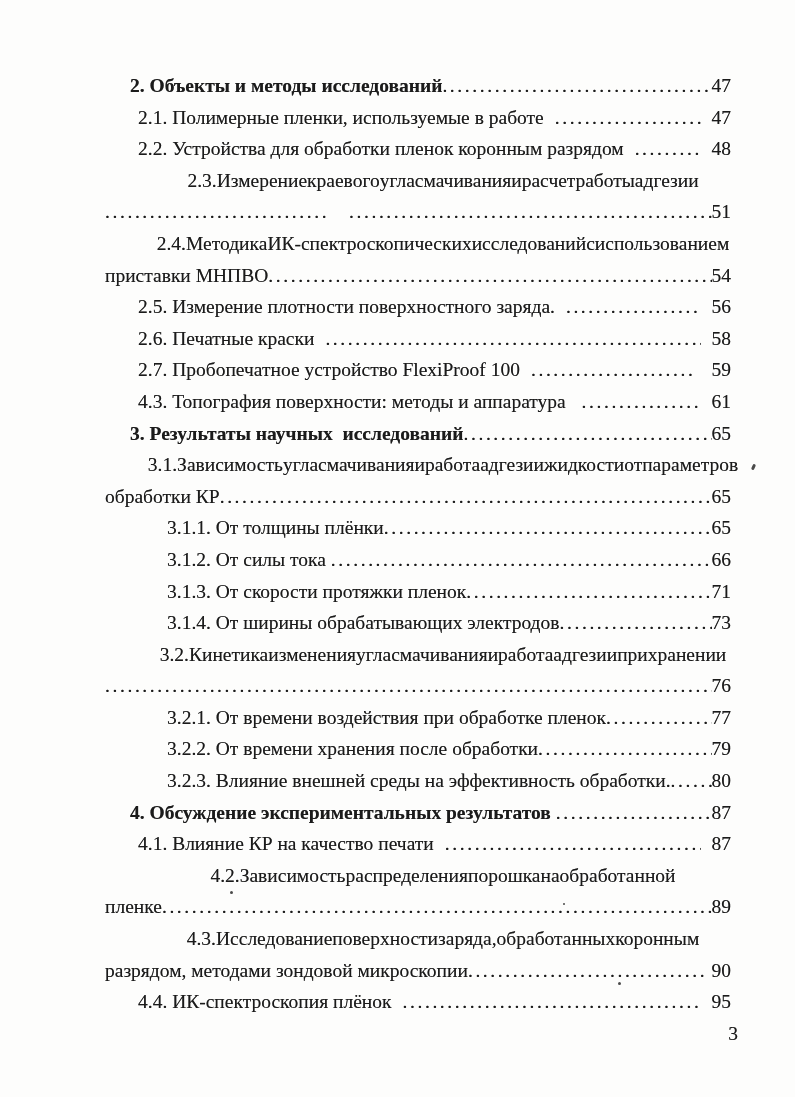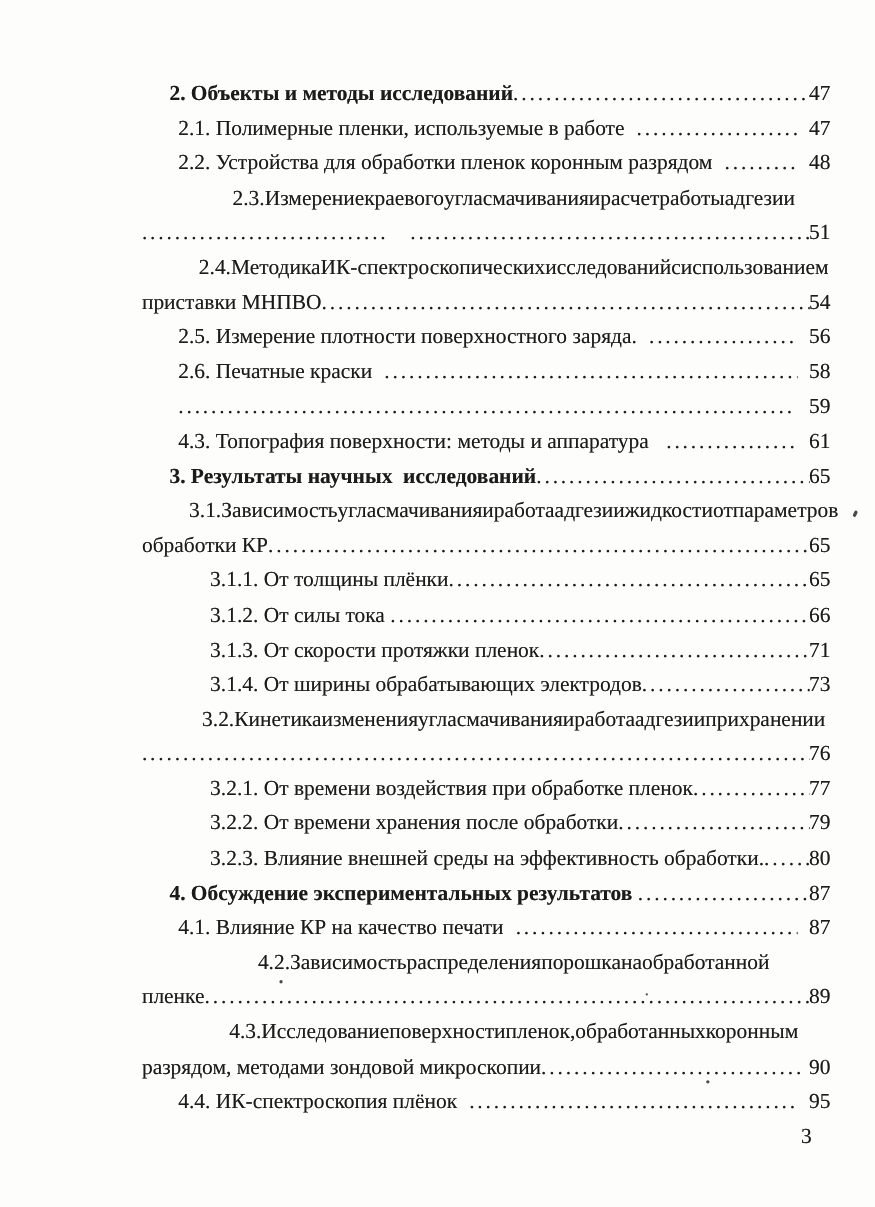"2. Объекты и методы исследований" .sheet { margin-left: 24px -> none }
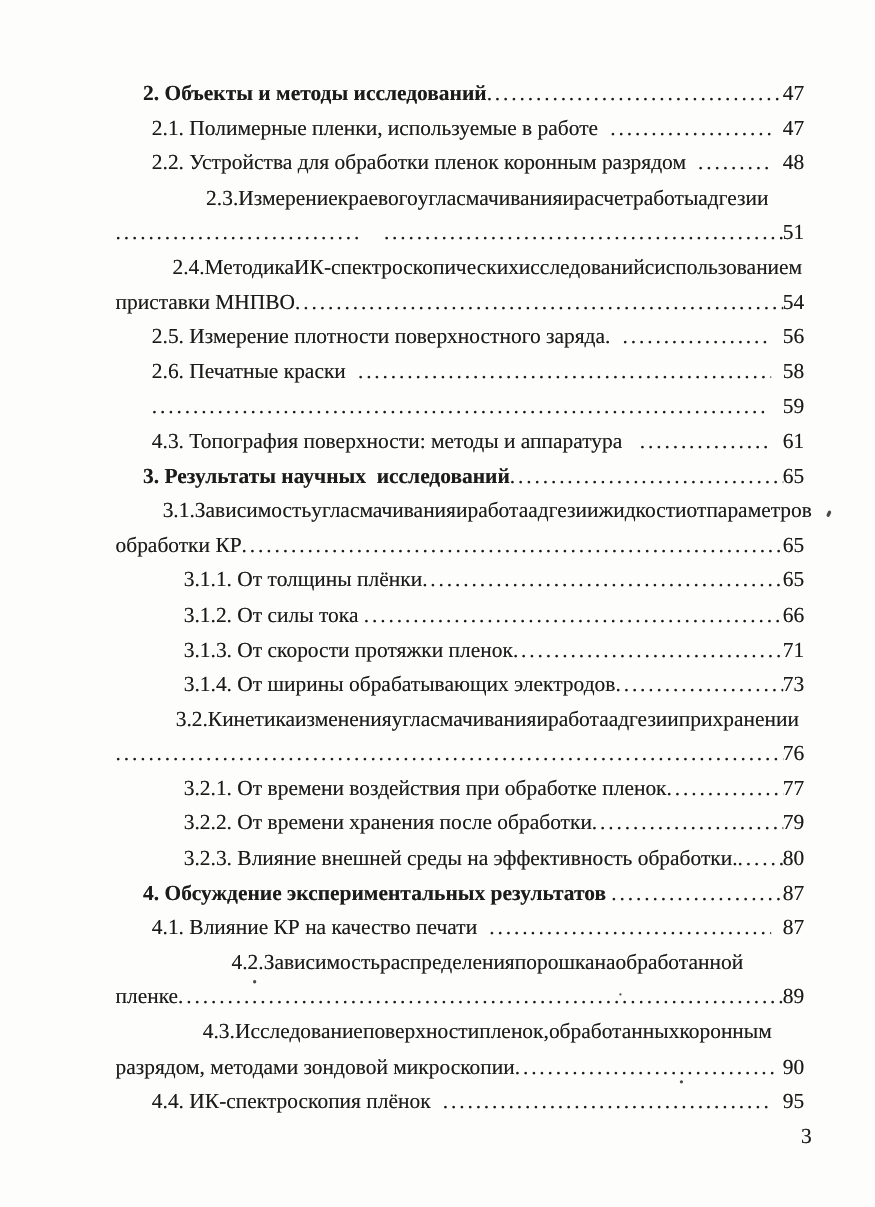"2.7. Пробопечатное устройство FlexiProof" span.label { html: none -> <span>2.7. Пробопечатное устройство FlexiProof 100</span> }
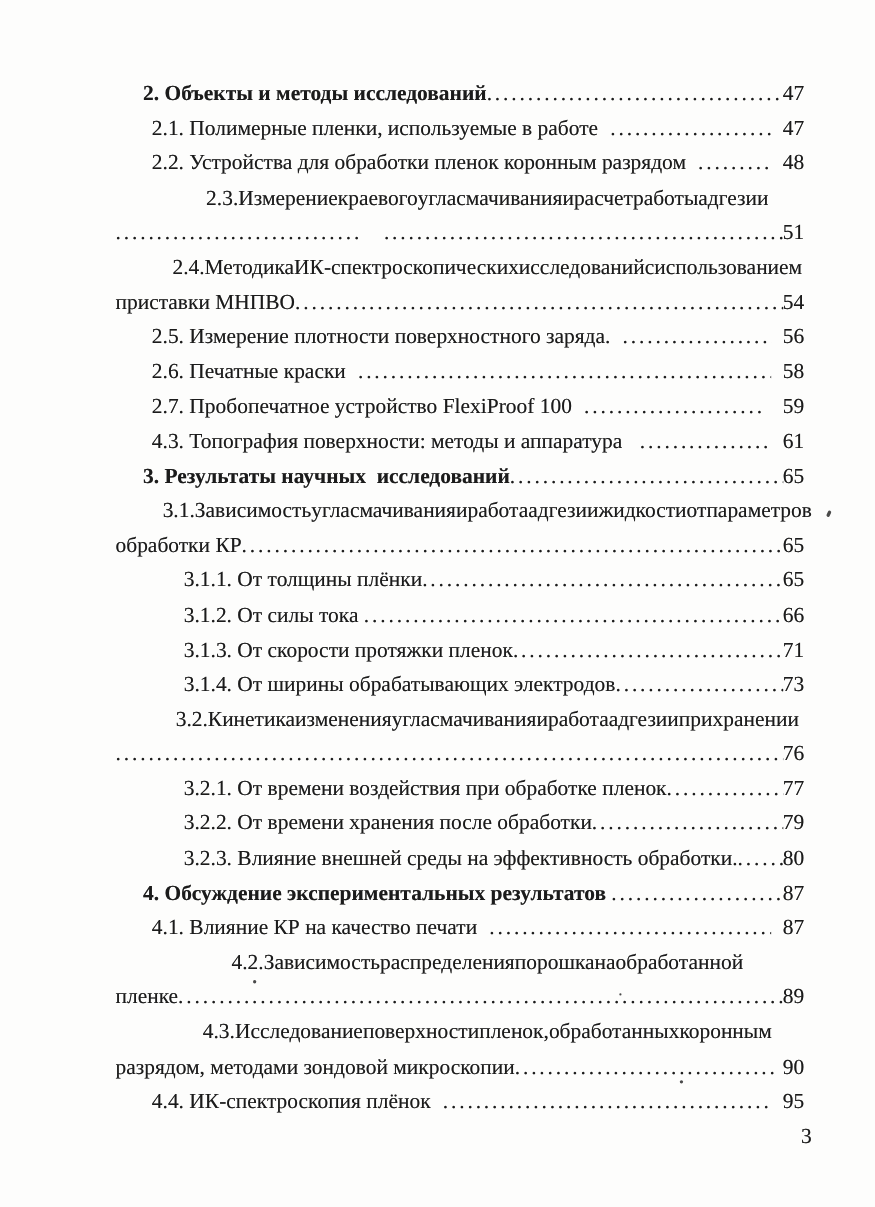"пленок," span { text: пленок -> заряда }
